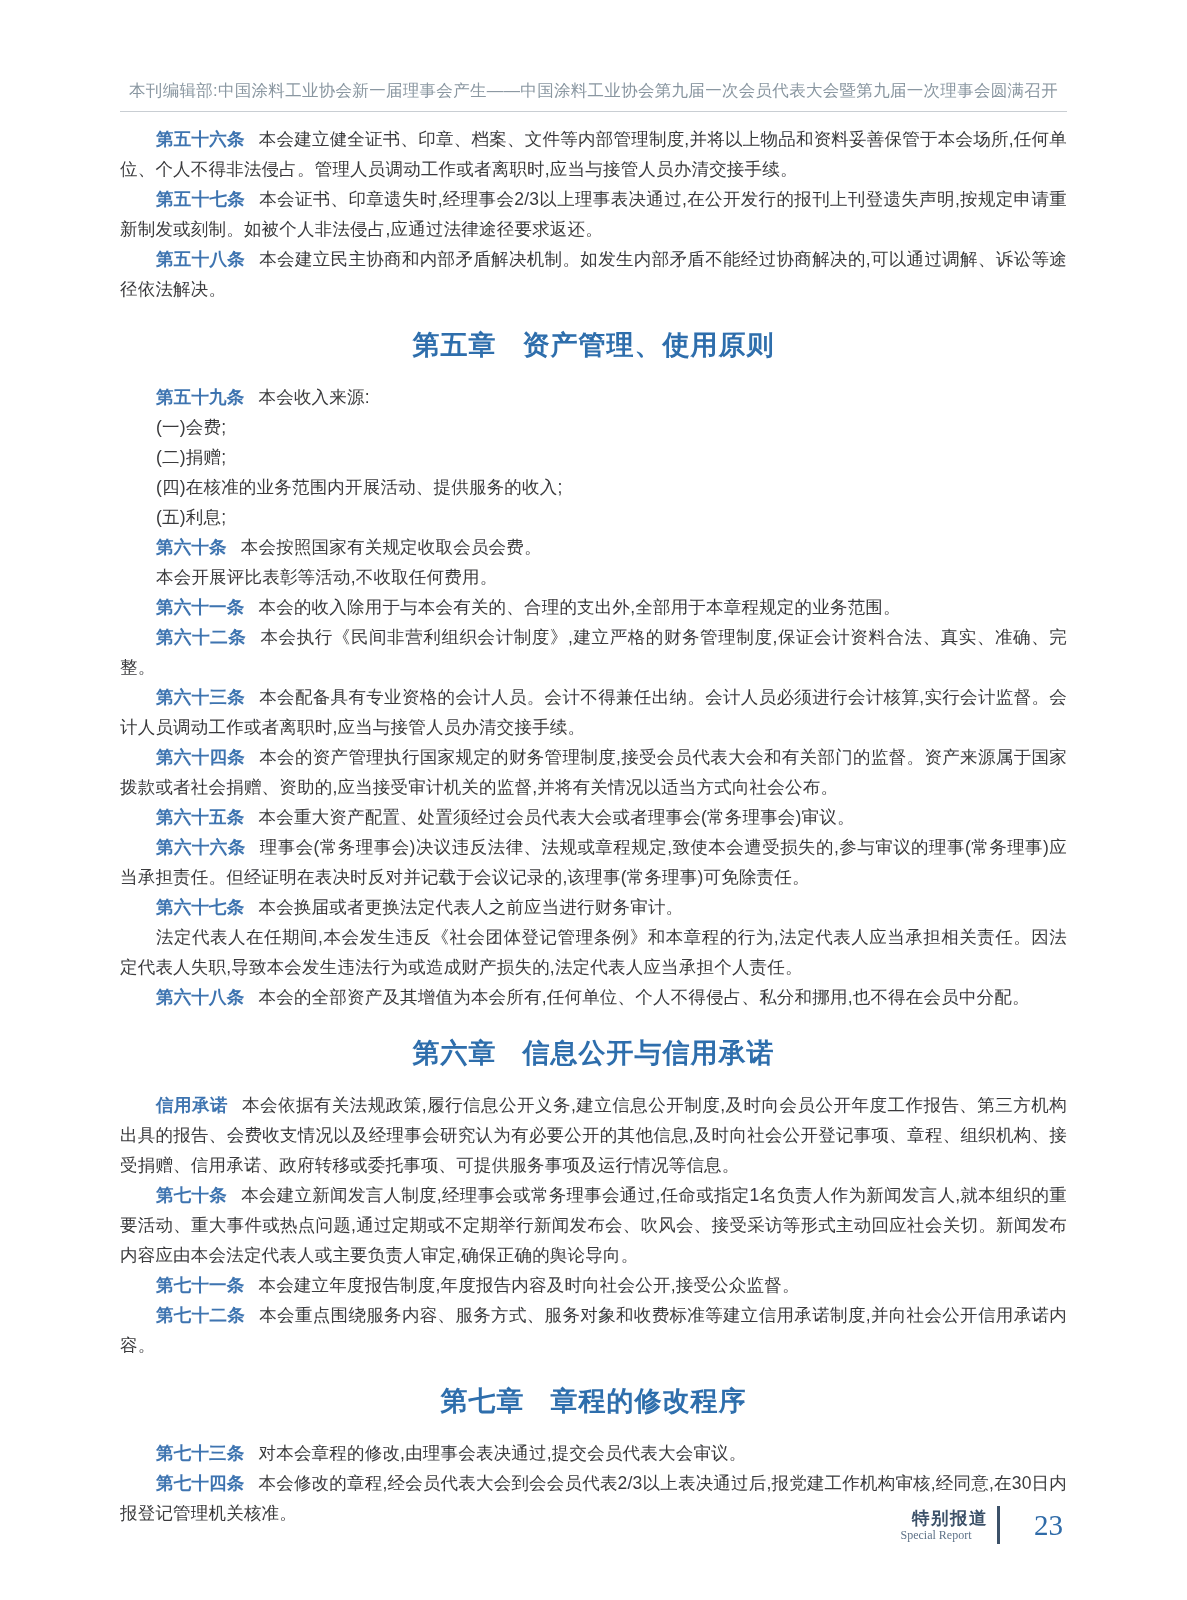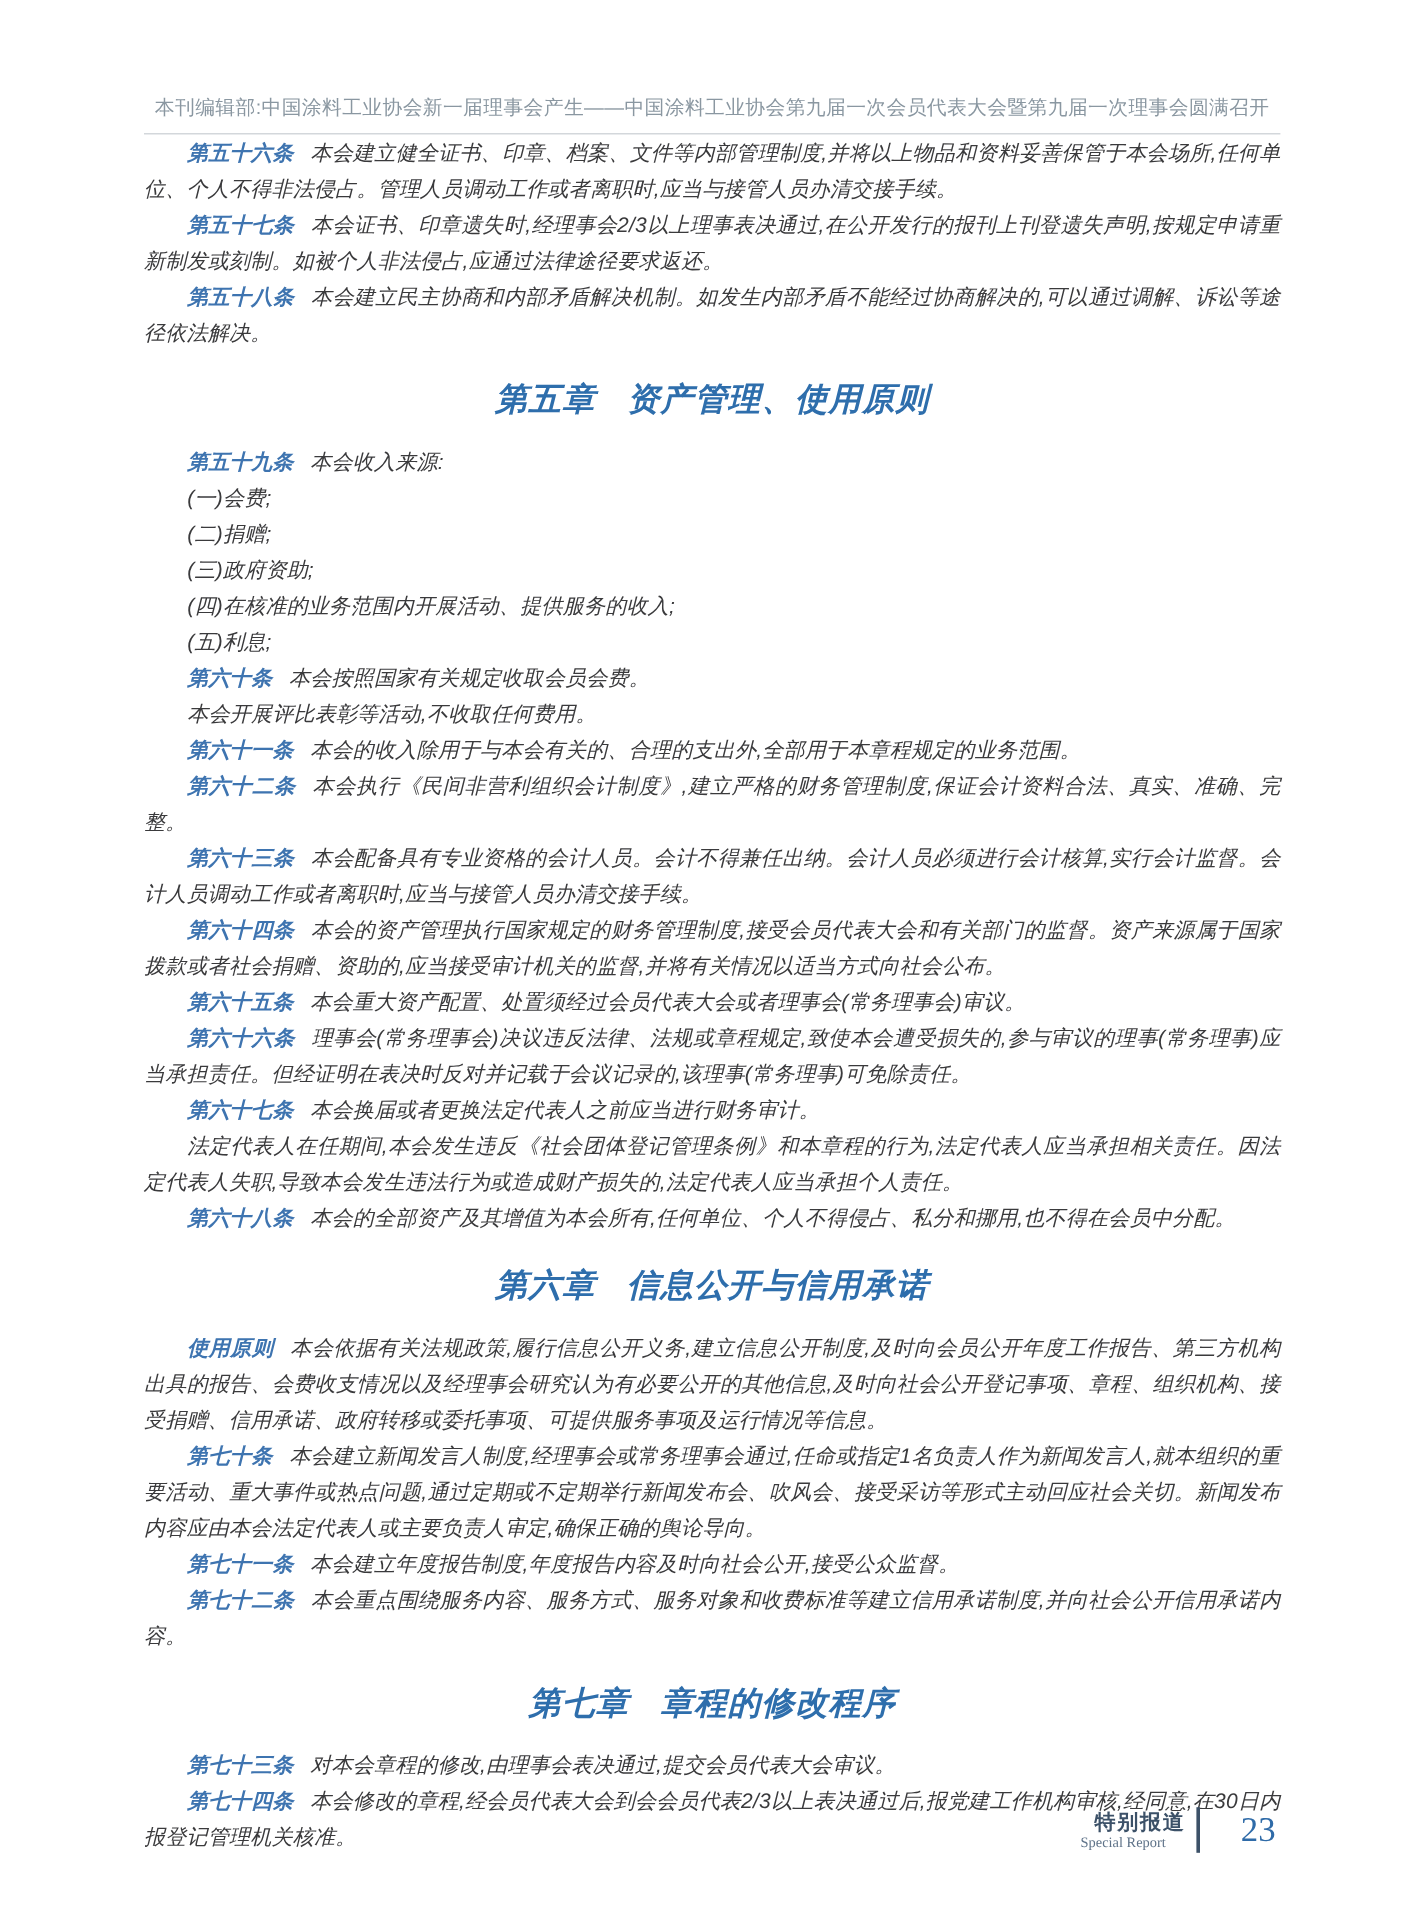"第五十六条" .doc-body { font-style: italic -> none; margin-top: none -> 12px }
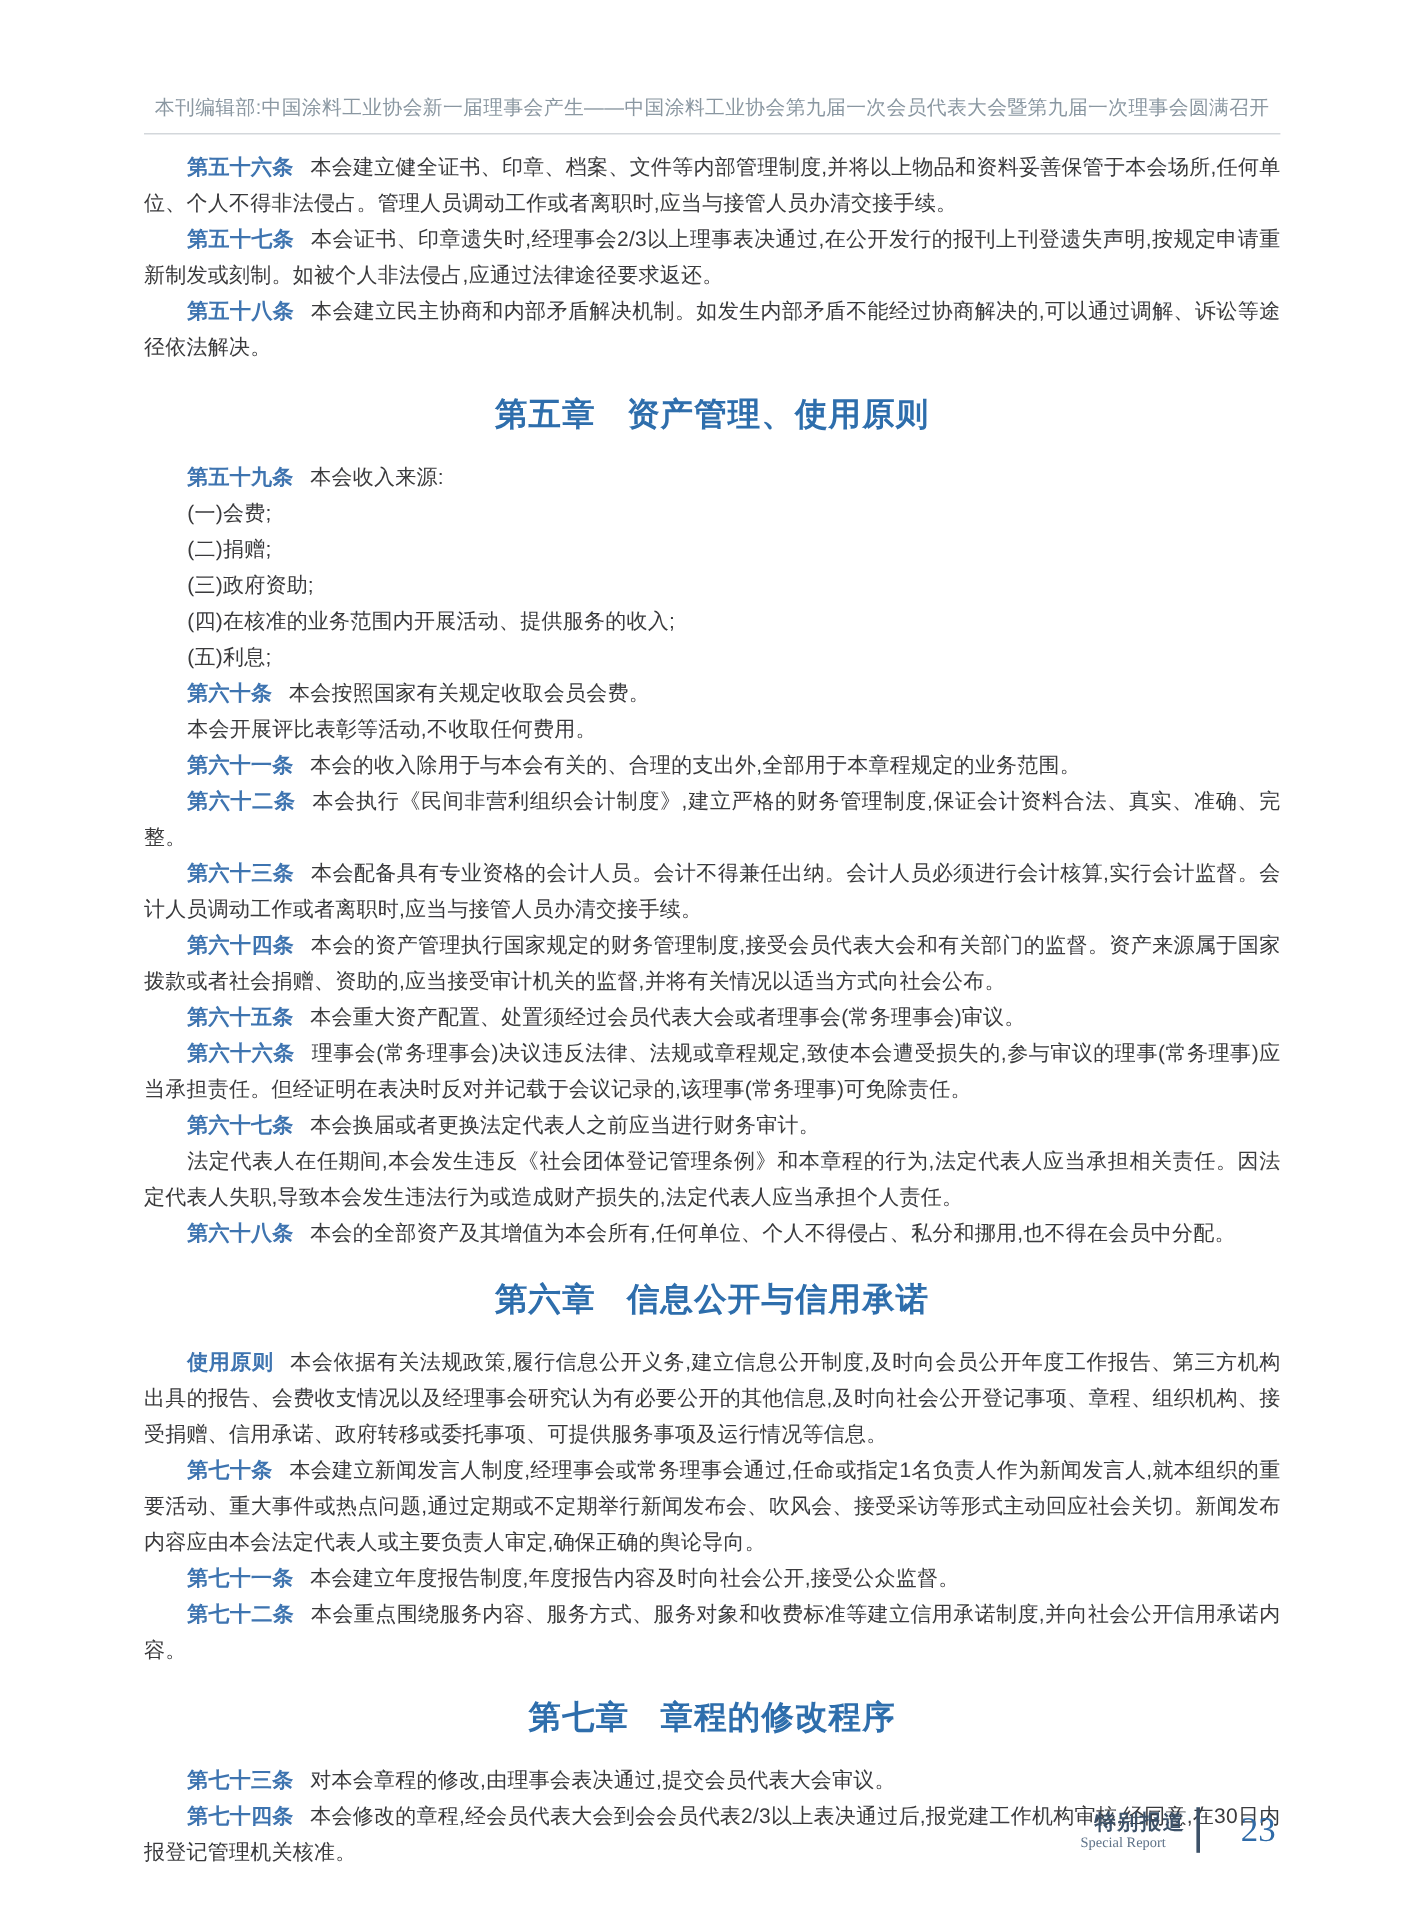"(三)政府资助;" p.para { html: <p><span>(三)政府资助;</span></p> -> none }
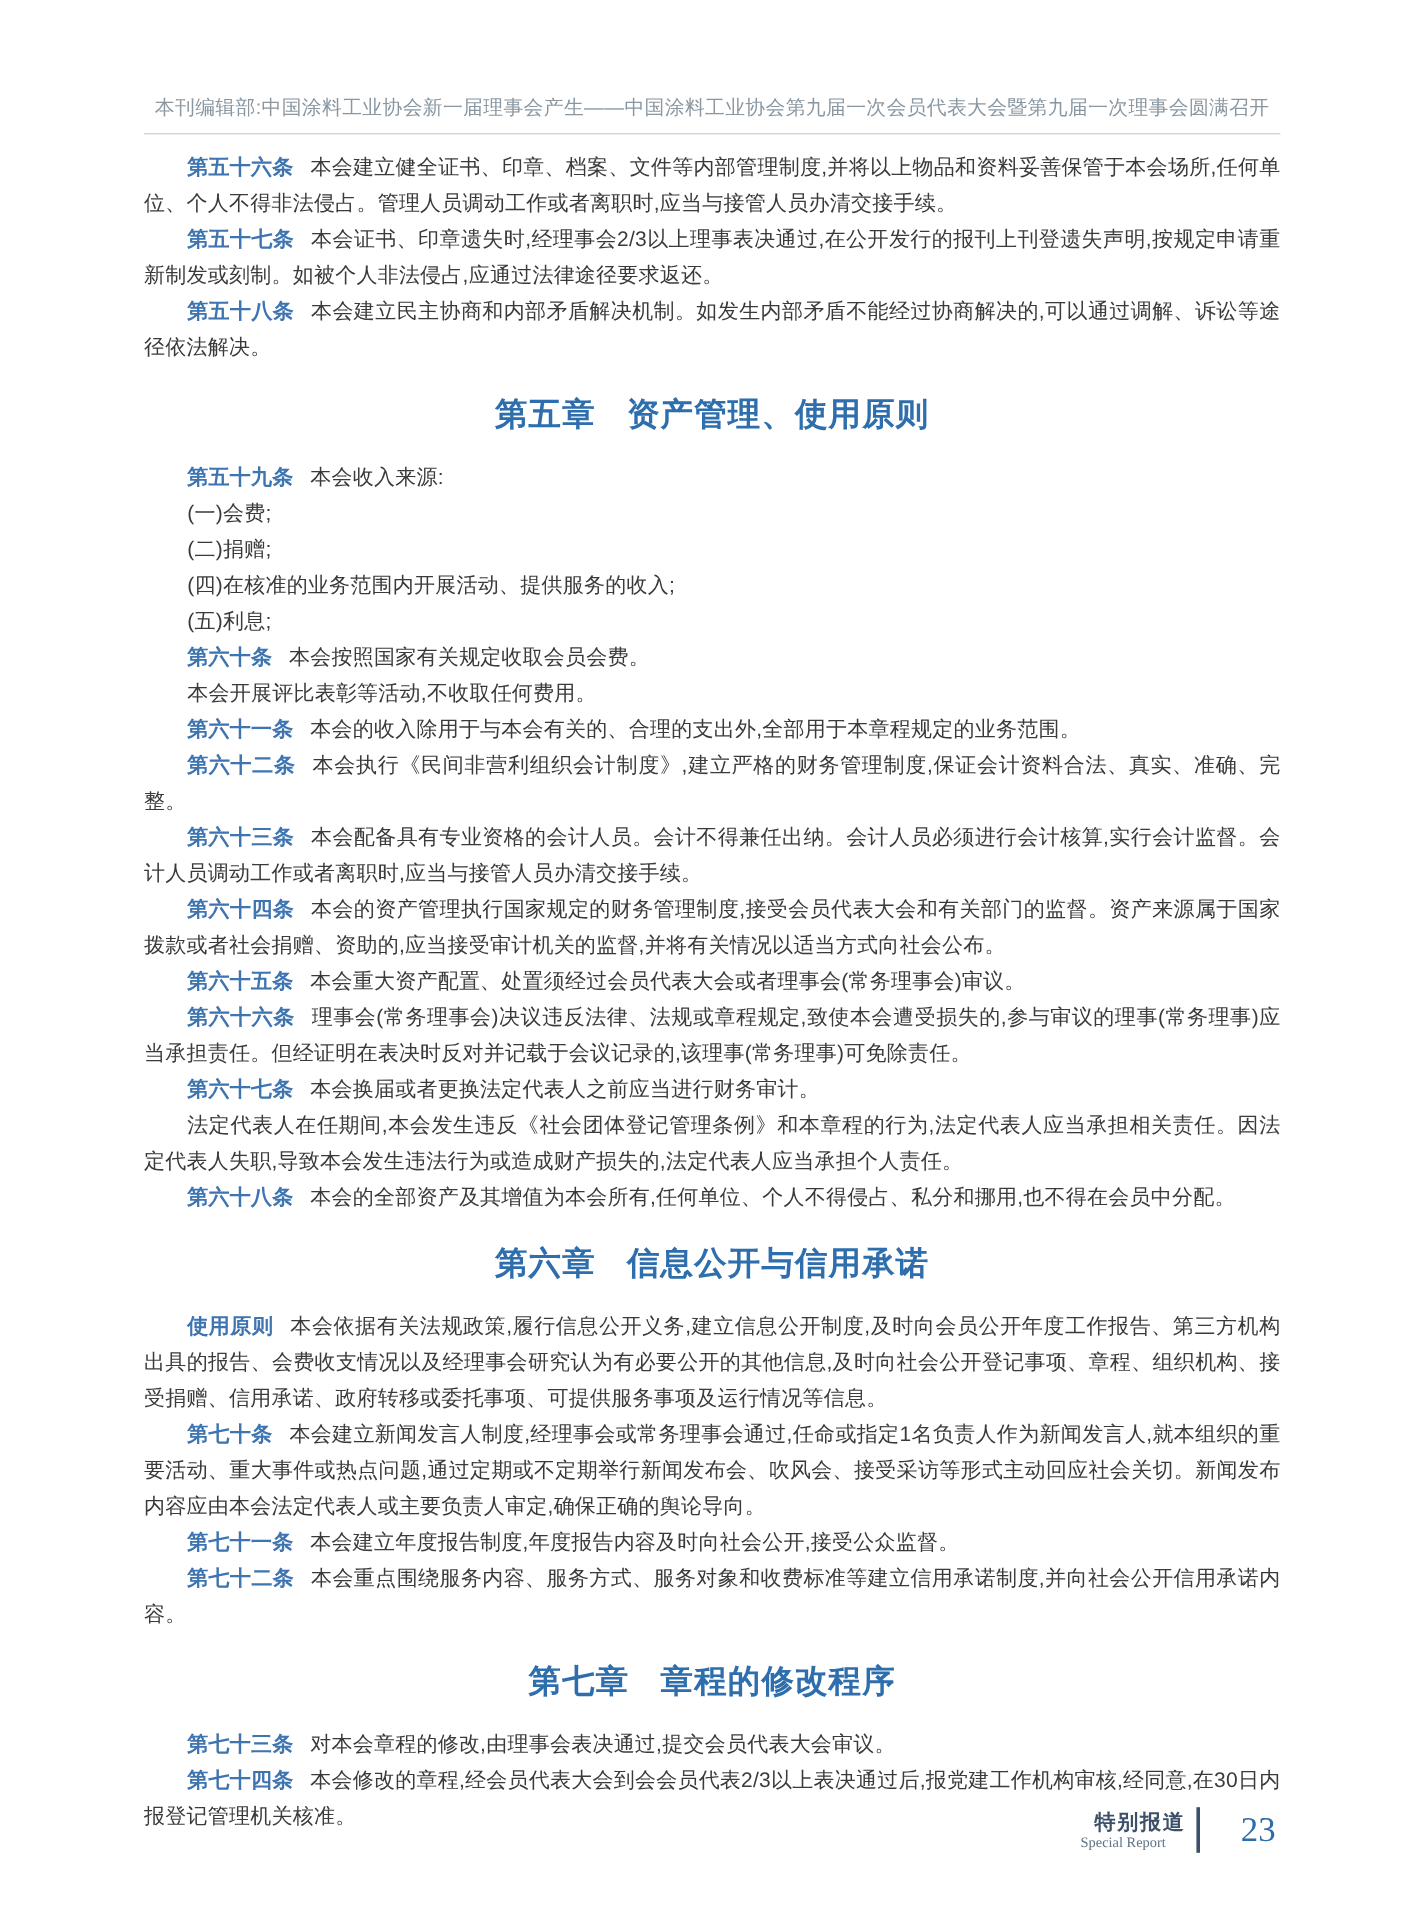"使用原则" span.num { text: 使用原则 -> 信用承诺 }
